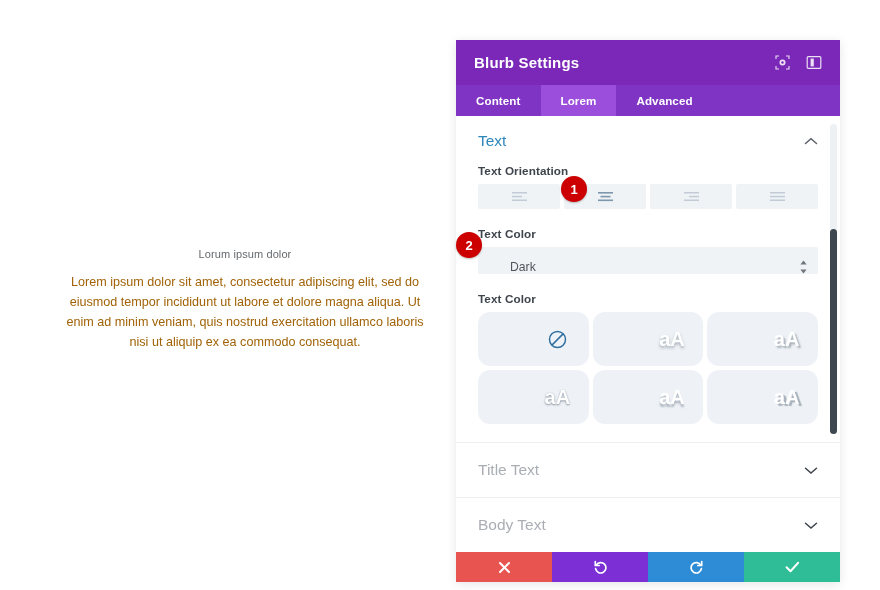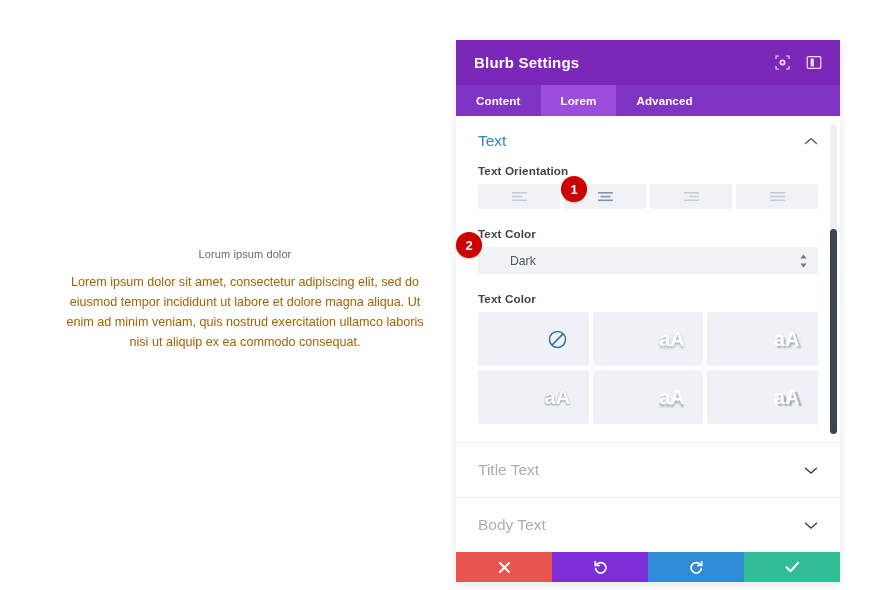"Dark" .select-box { align-items: center -> flex-end }
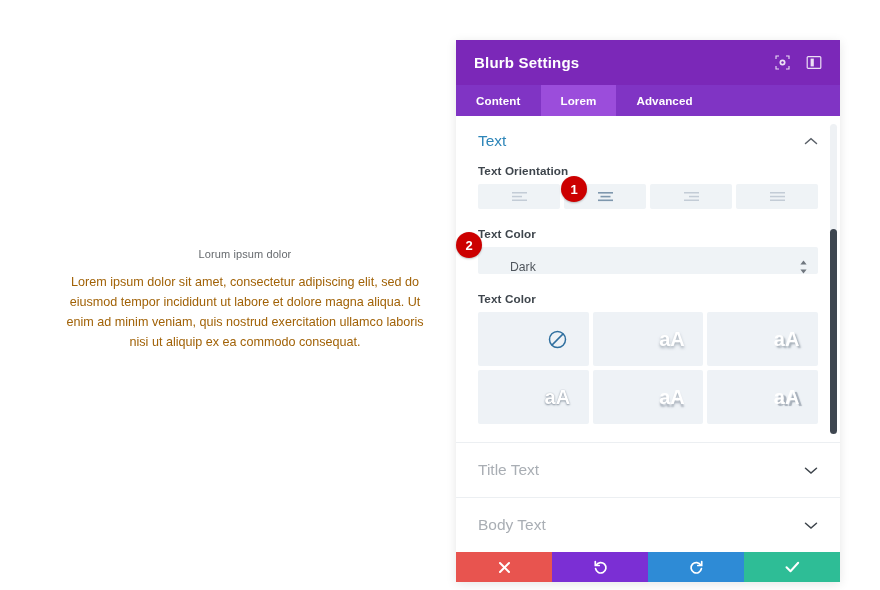"aA" .shadow-cell { border-radius: 2px -> 12px }
